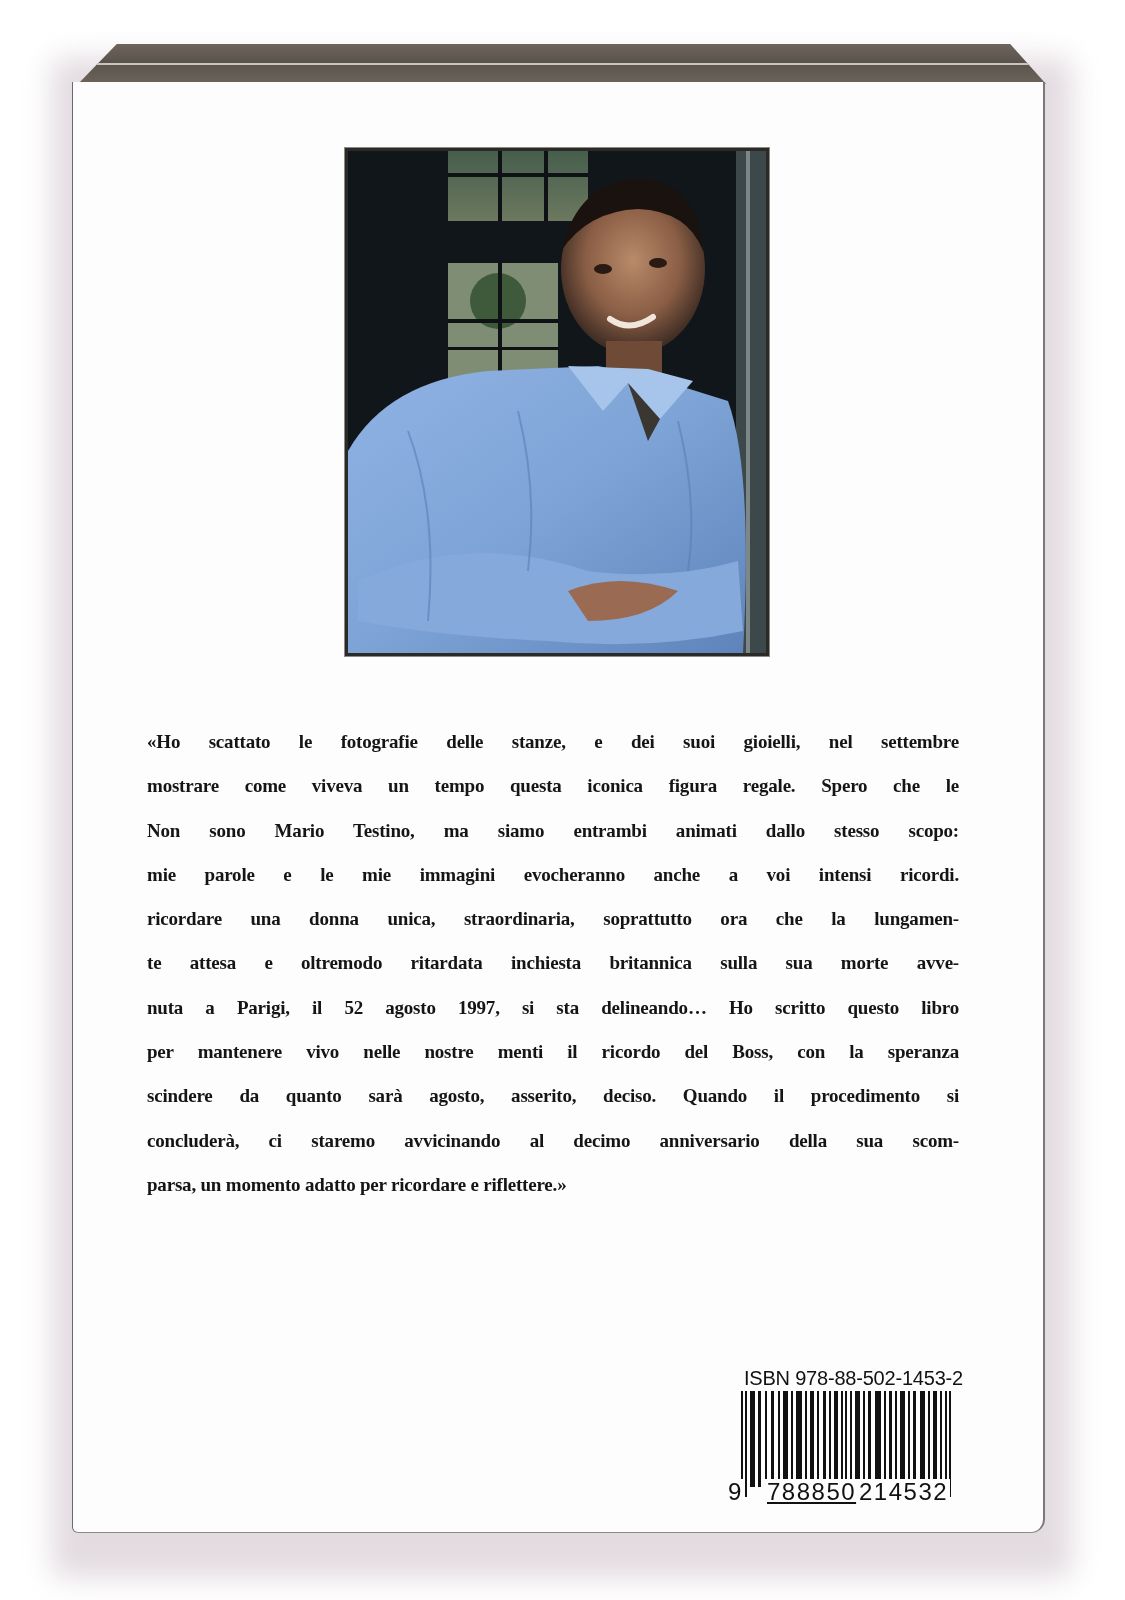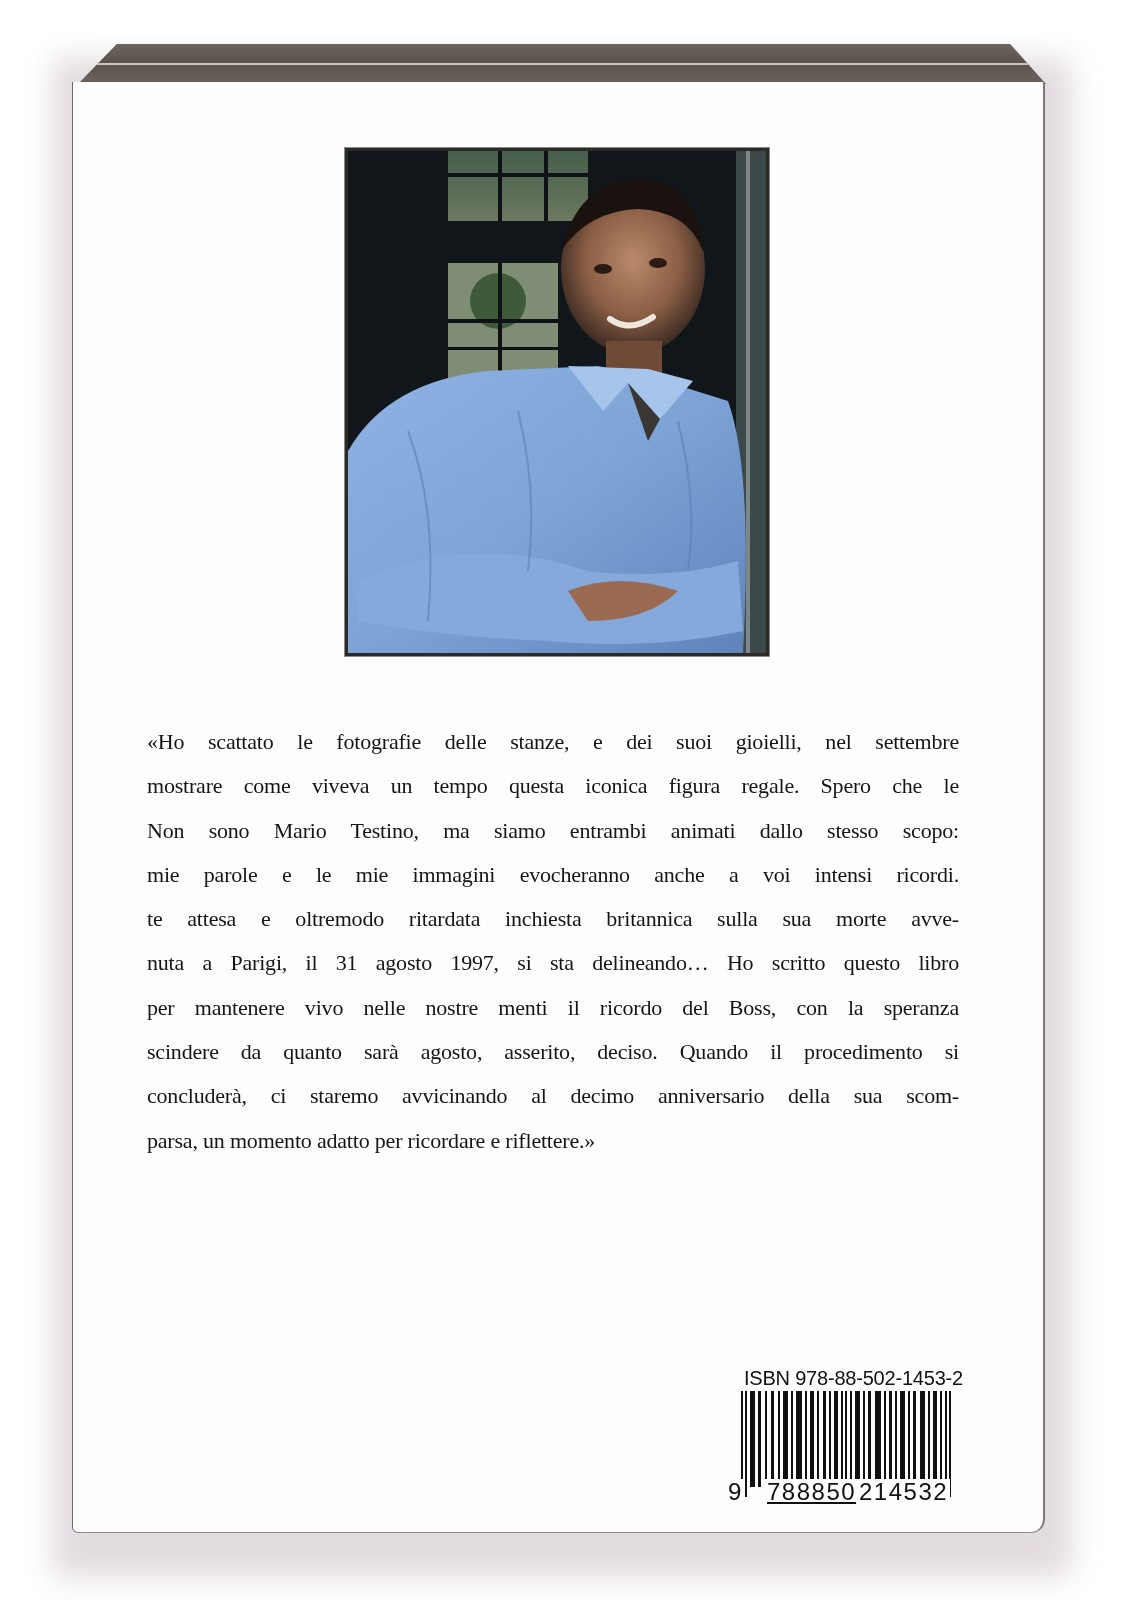"«Ho scattato le fotografie delle" .blurb { font-size: 22px -> 19px; font-weight: none -> bold }
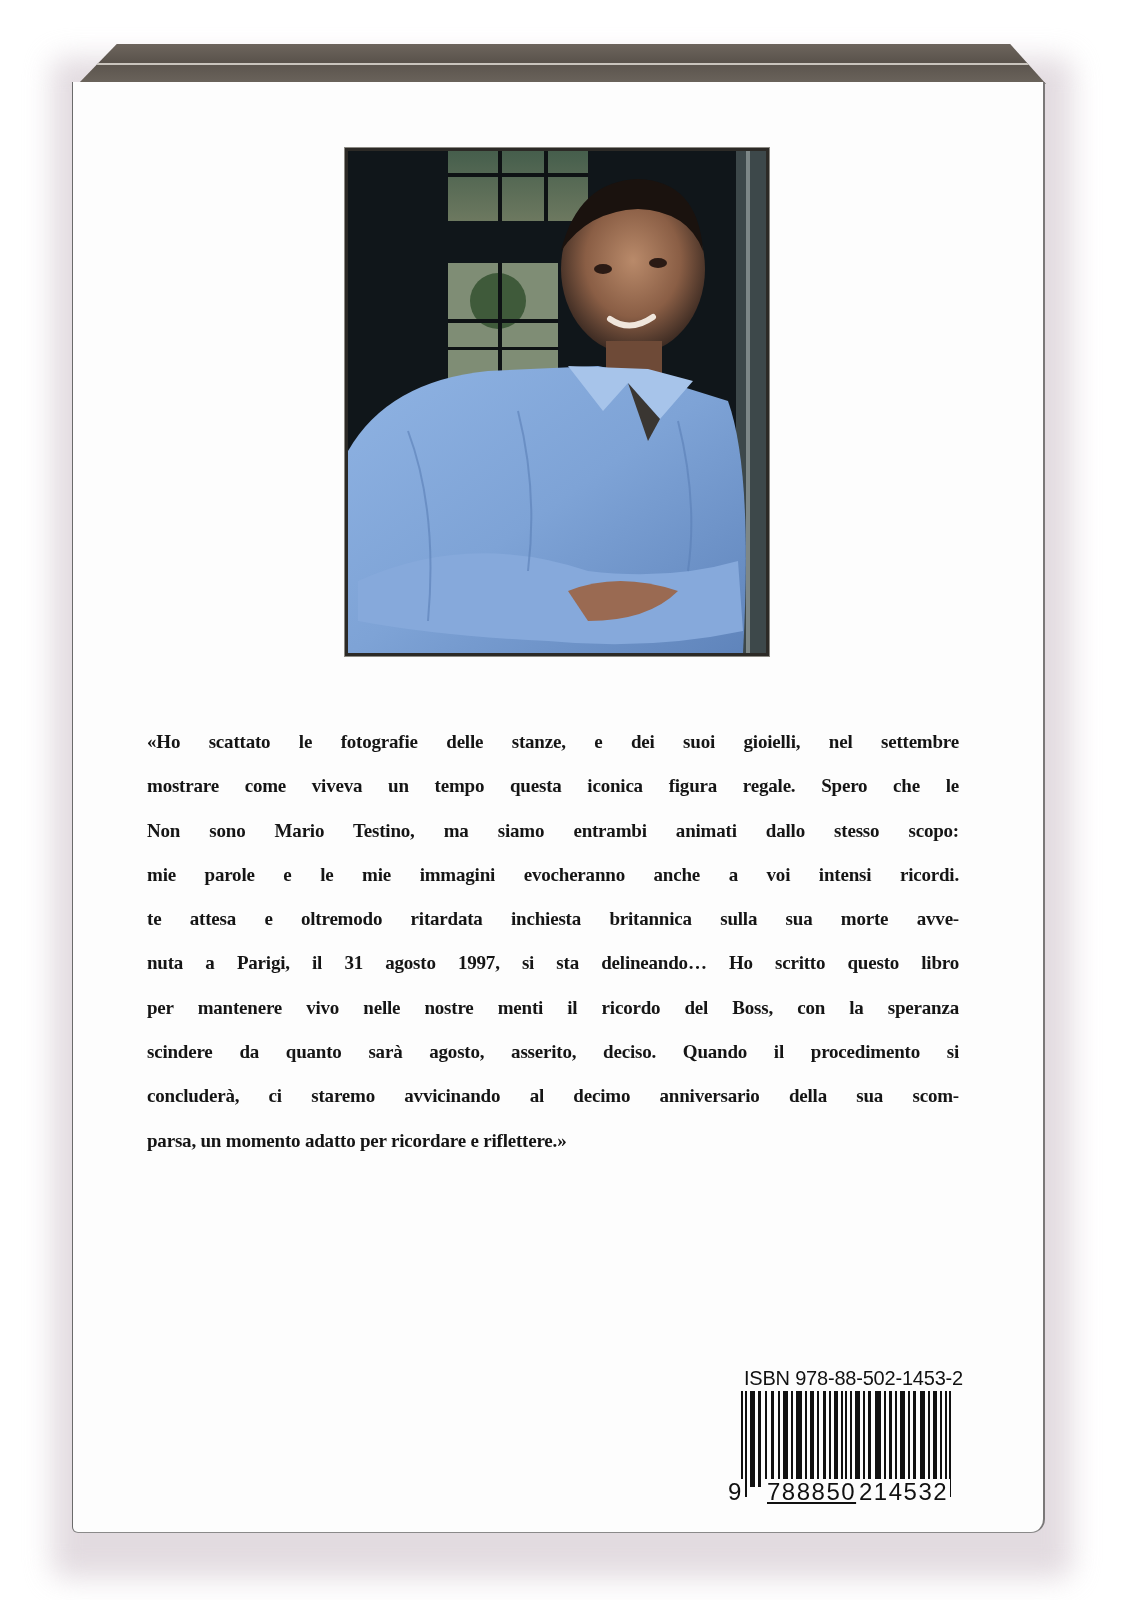"ricordare una donna unica," span.line { html: none -> <span>ricordare una donna unica, straordinaria, soprattutto ora che la lungamen-</span> }
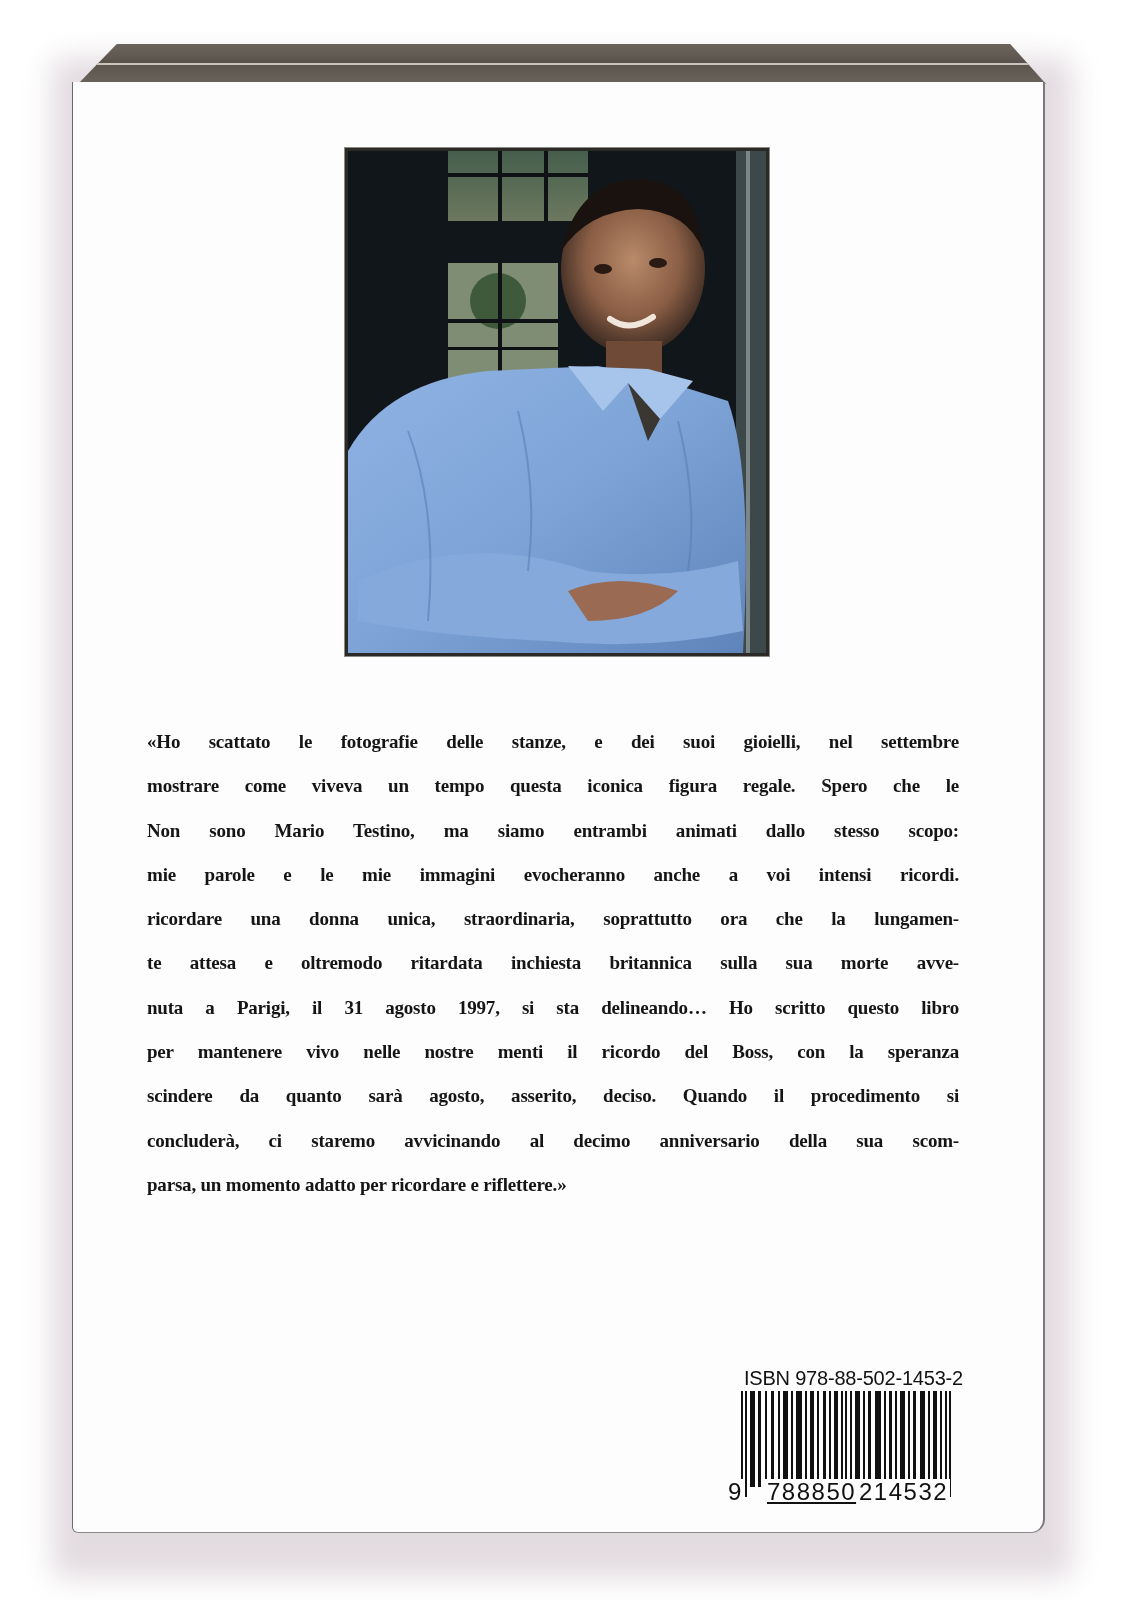"nuta a Parigi, il 31" span.line { text: 31 -> 52 }
